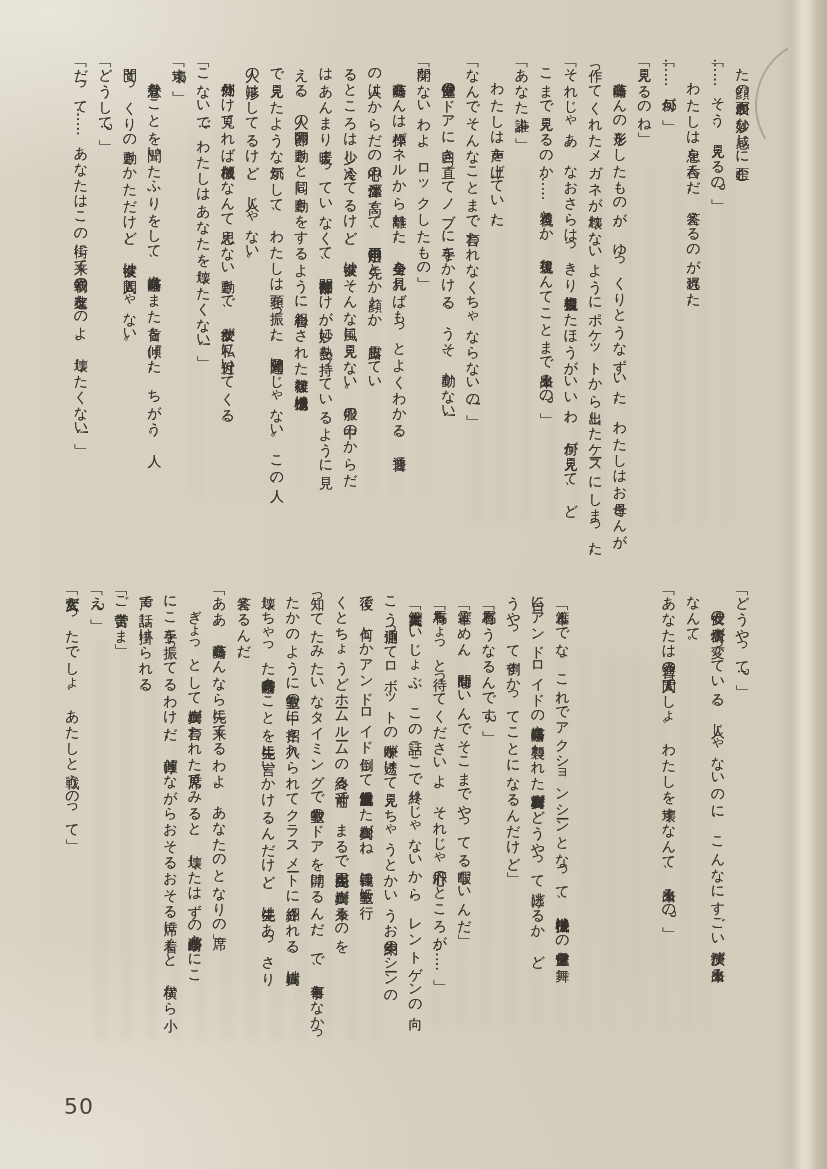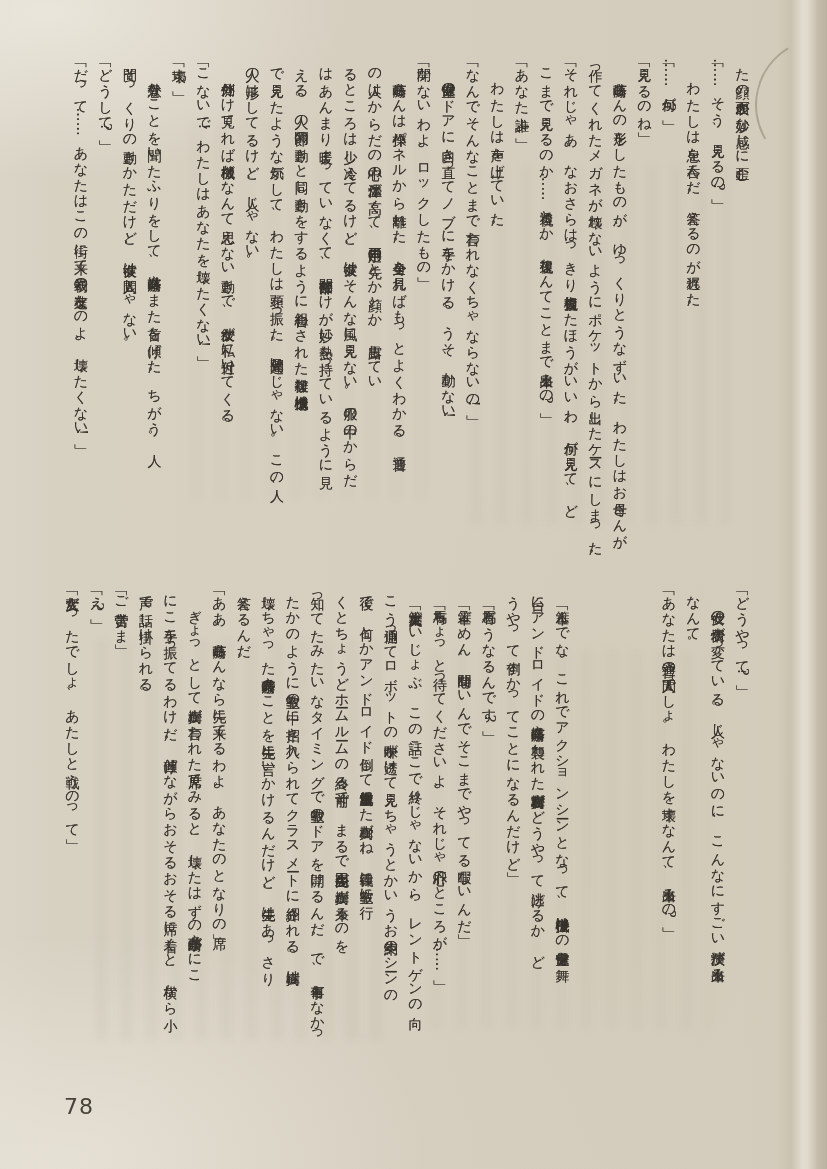"78" div.page-number { text: 78 -> 50 }
